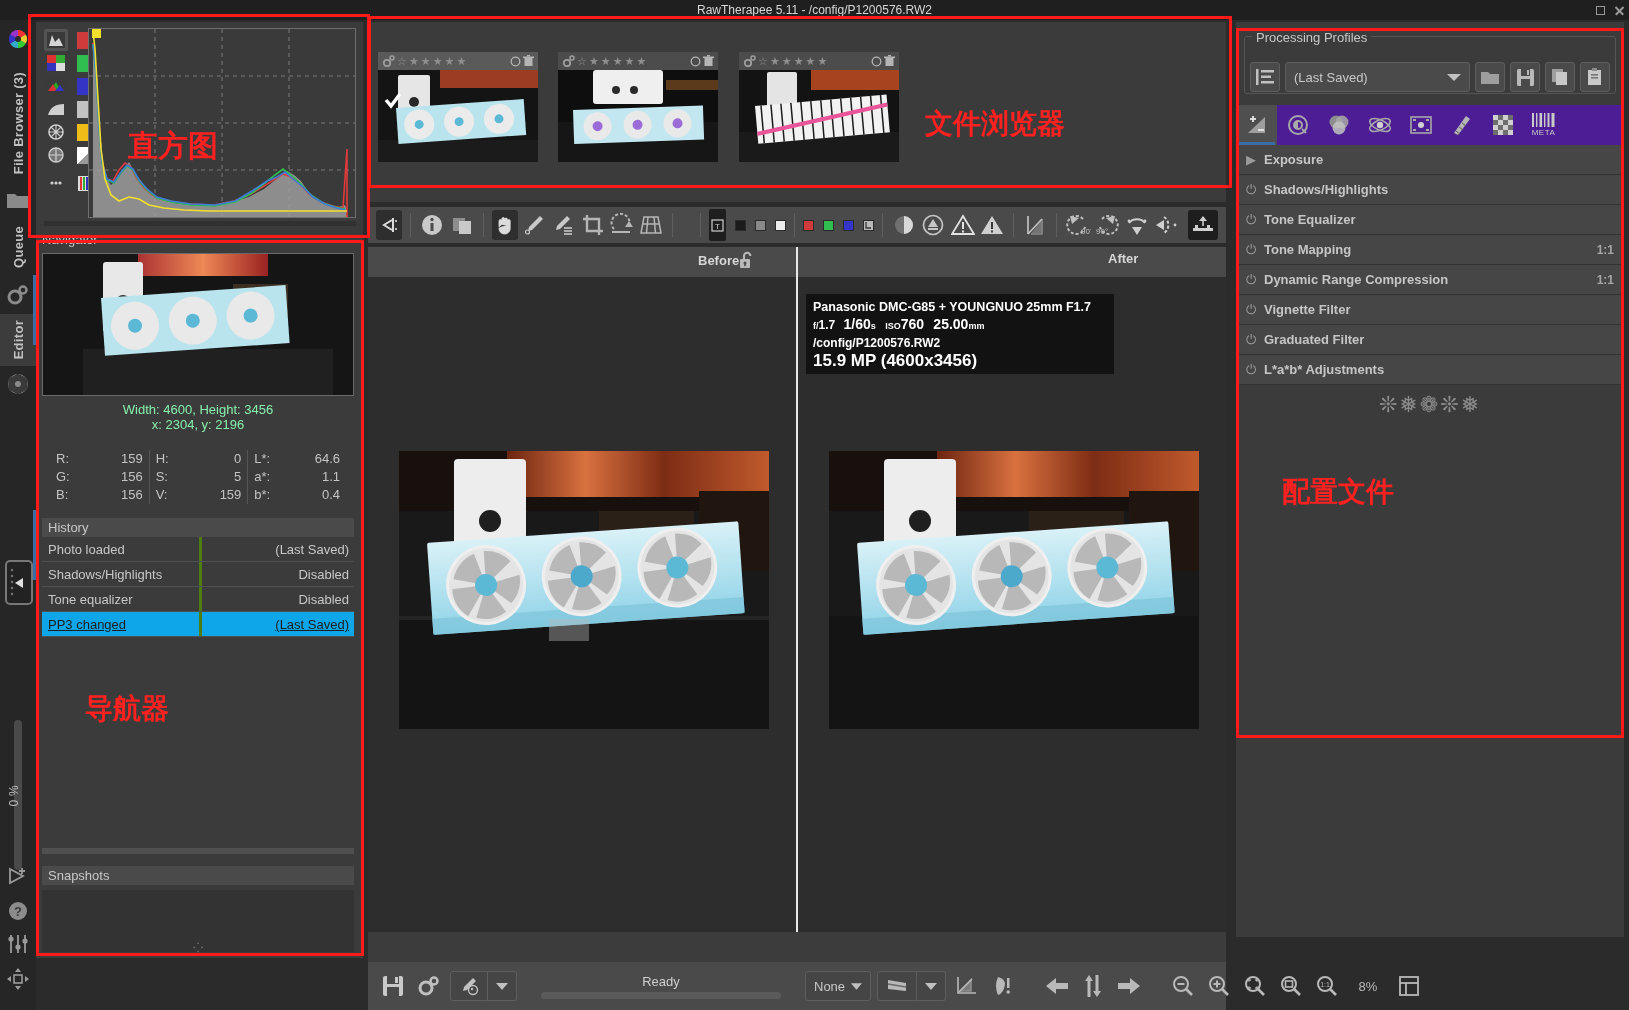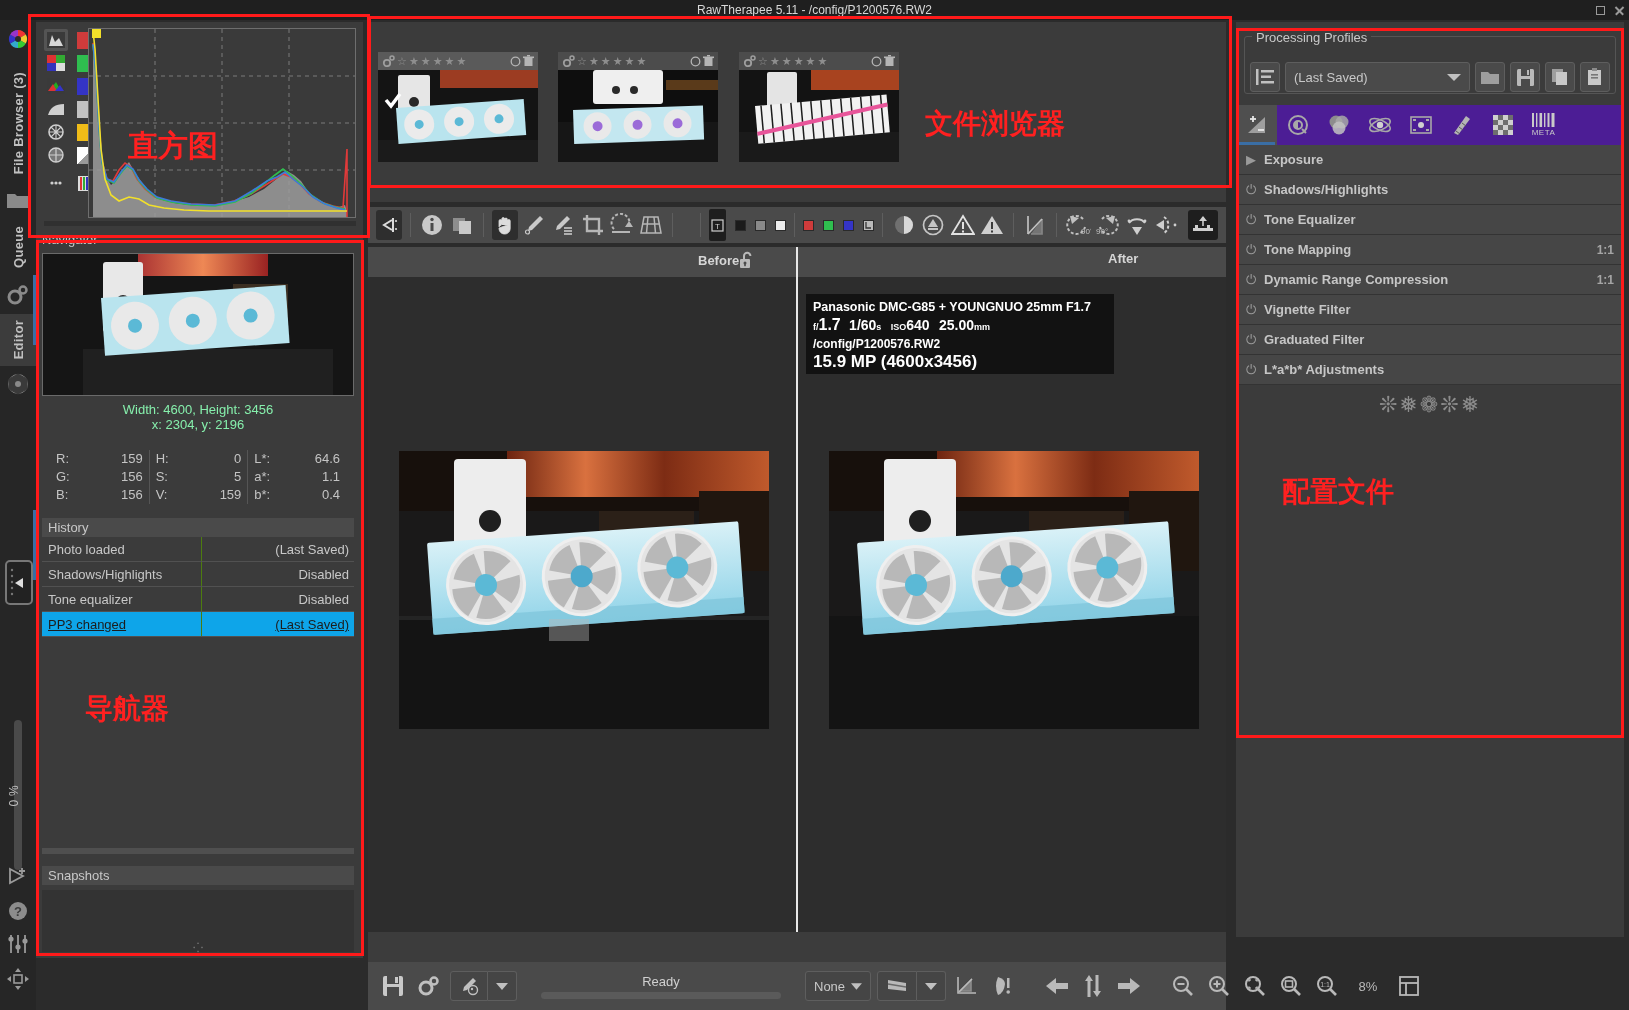"1.7" span { font-size: 16px -> 12px }
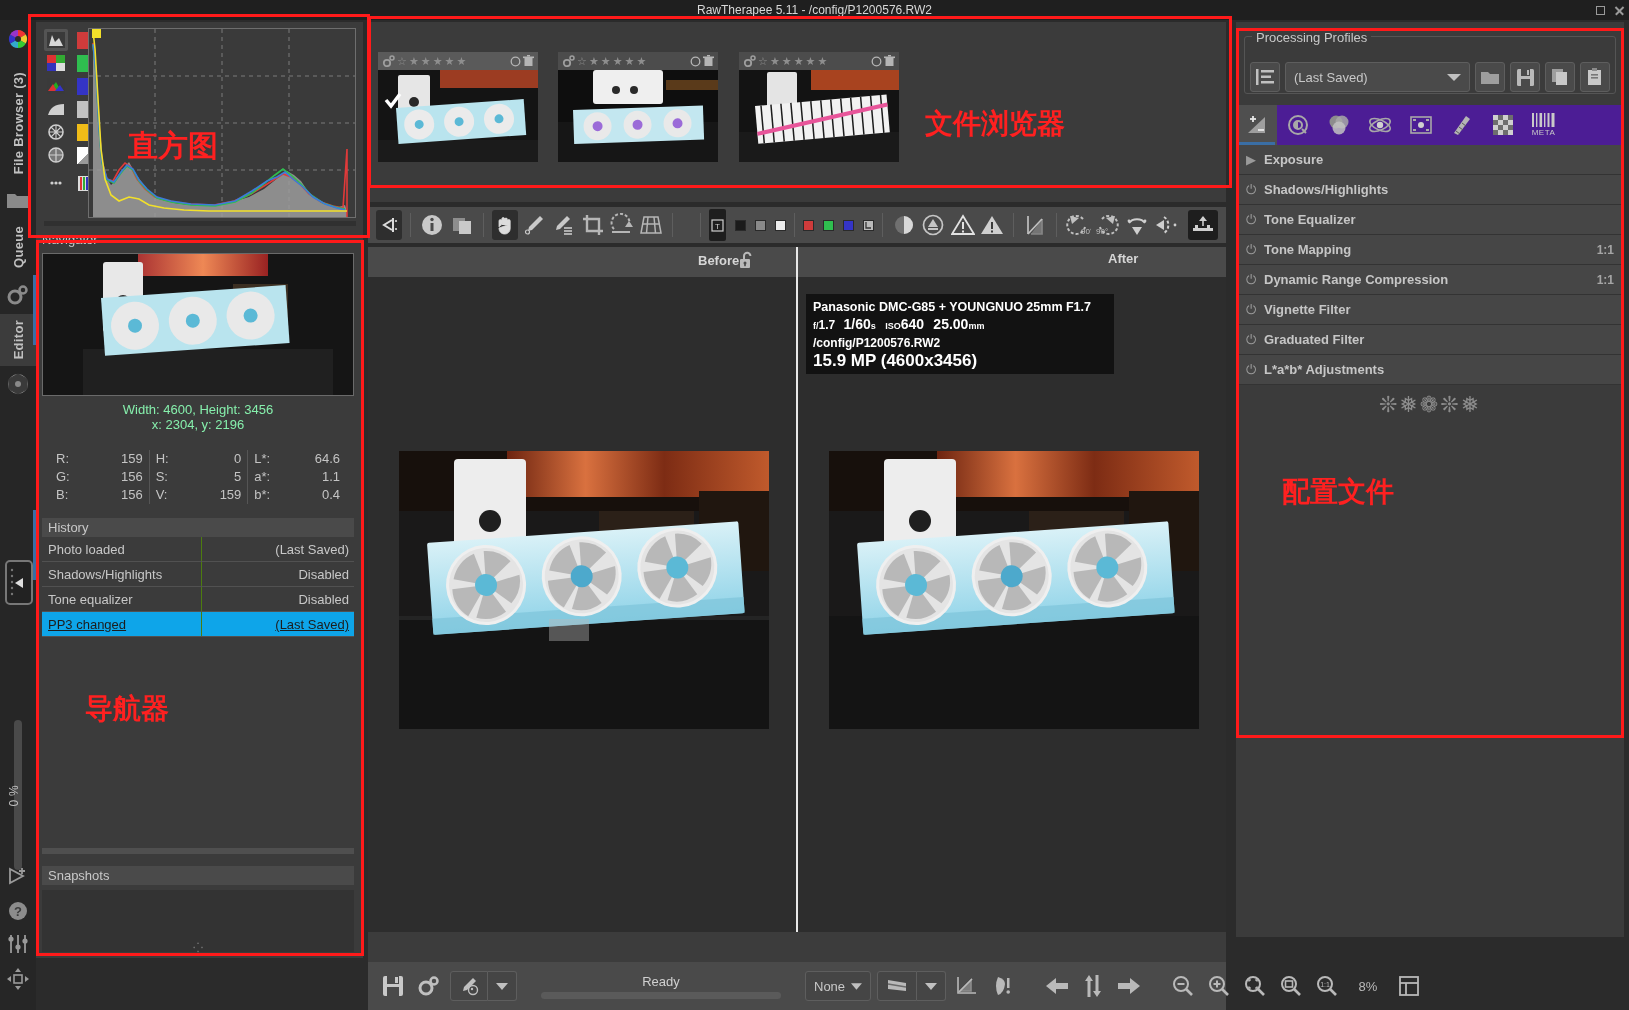"640" span { text: 640 -> 760 }
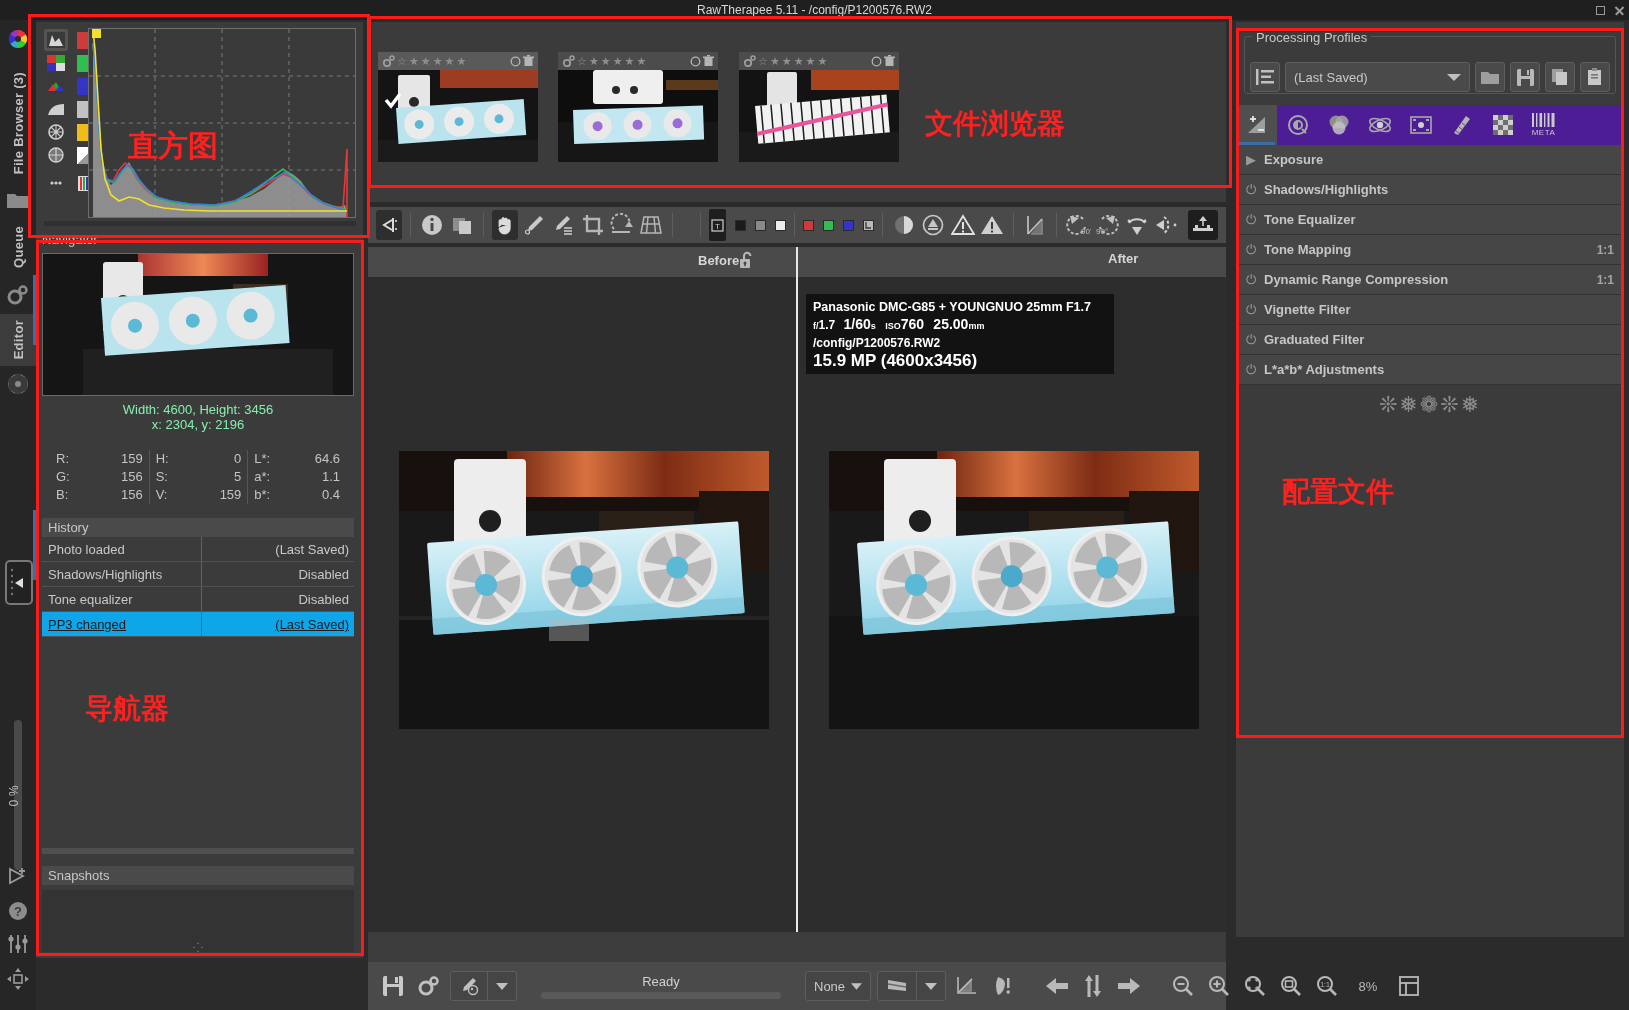"Photo loaded" .hrow .hl { border-right: 1px solid #4d7c0f -> 3px solid #4d7c0f }
